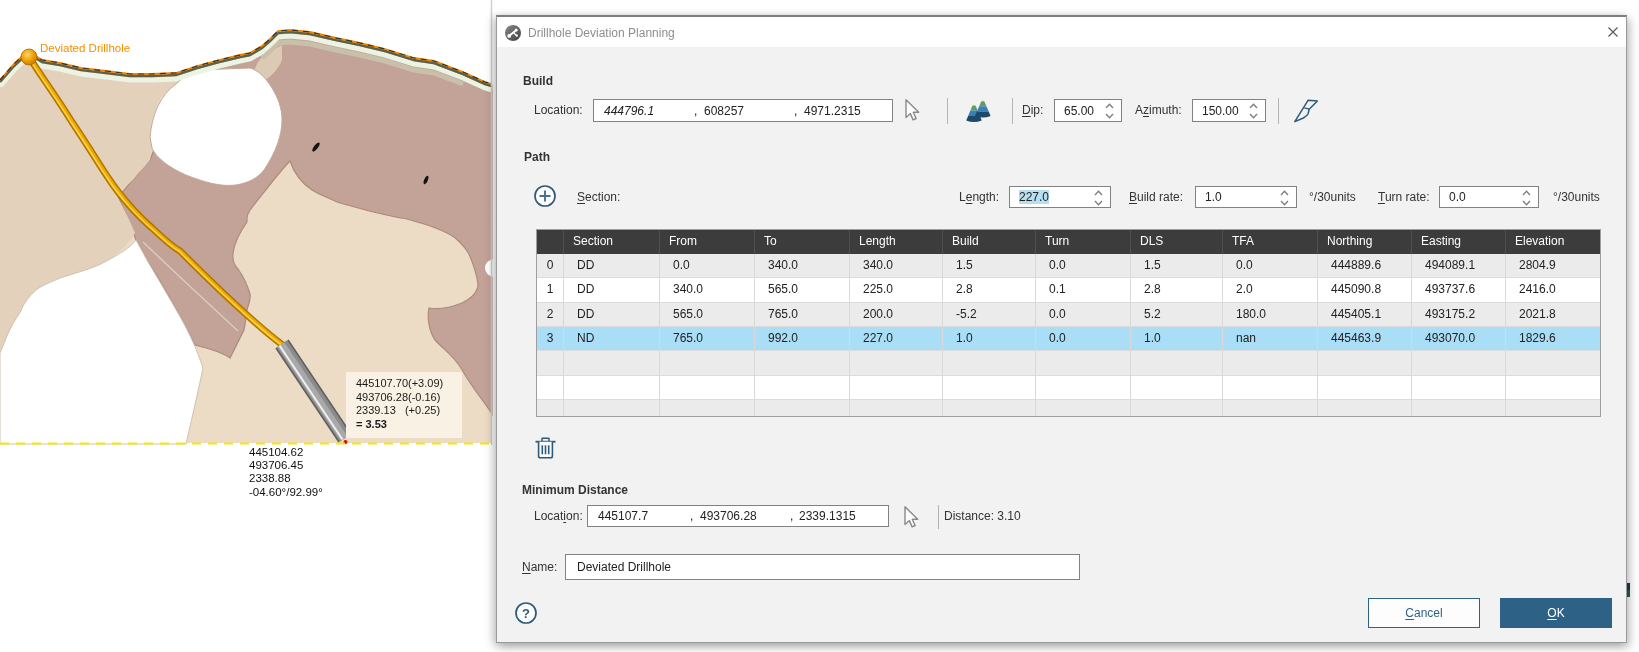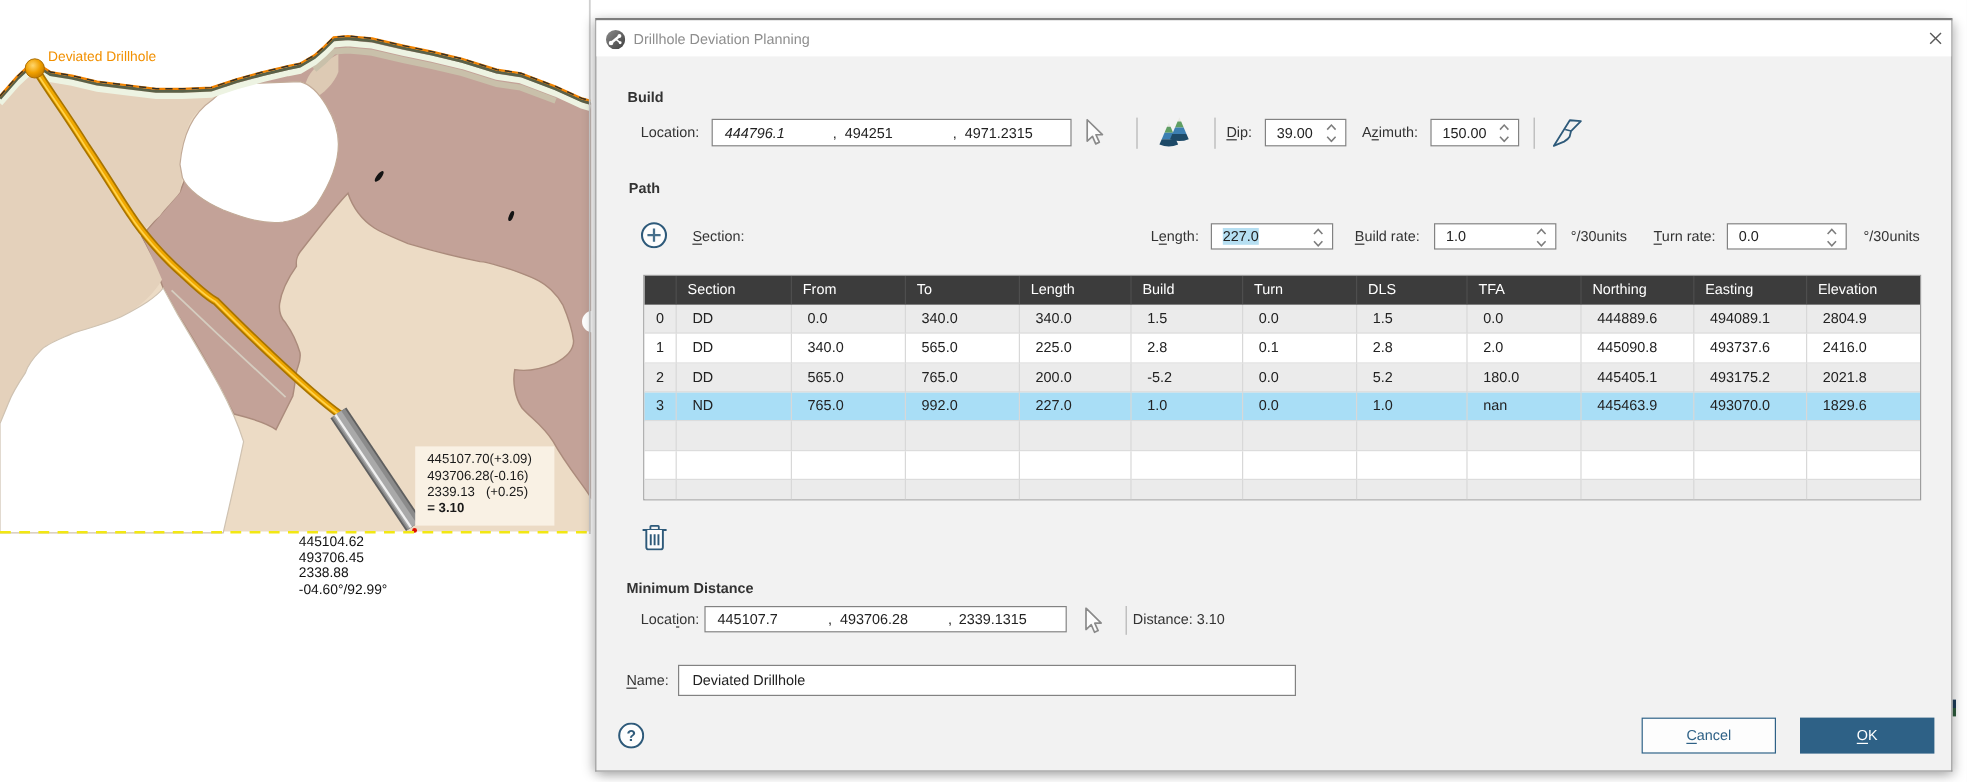"494251" span { text: 494251 -> 608257 }
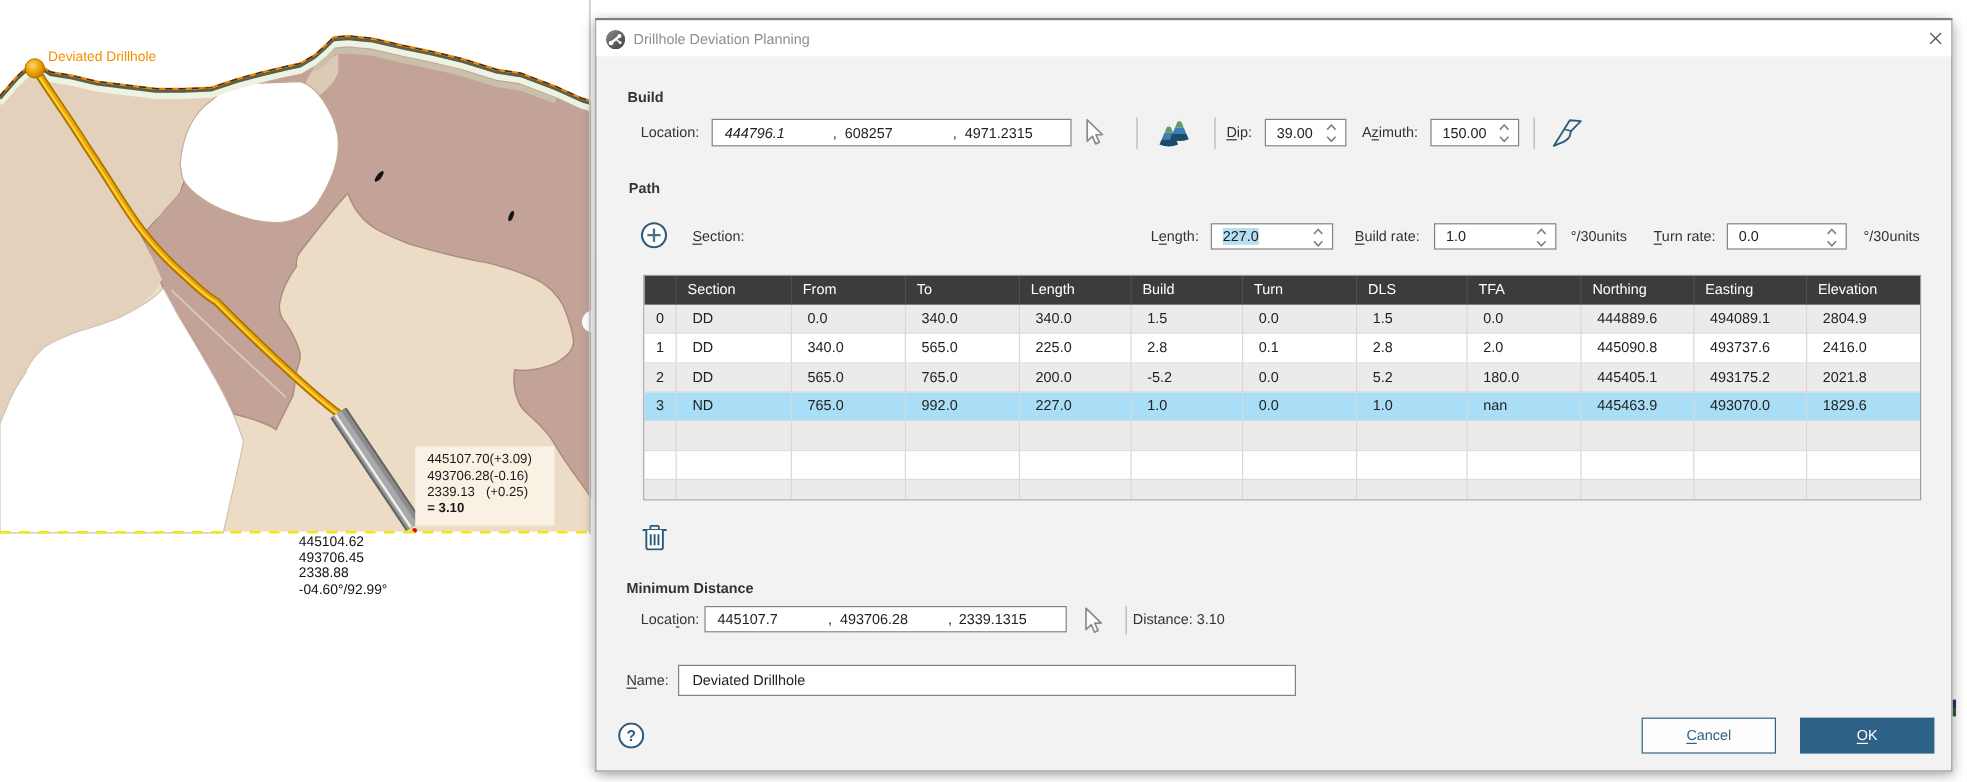"39.00" span { text: 39.00 -> 65.00 }
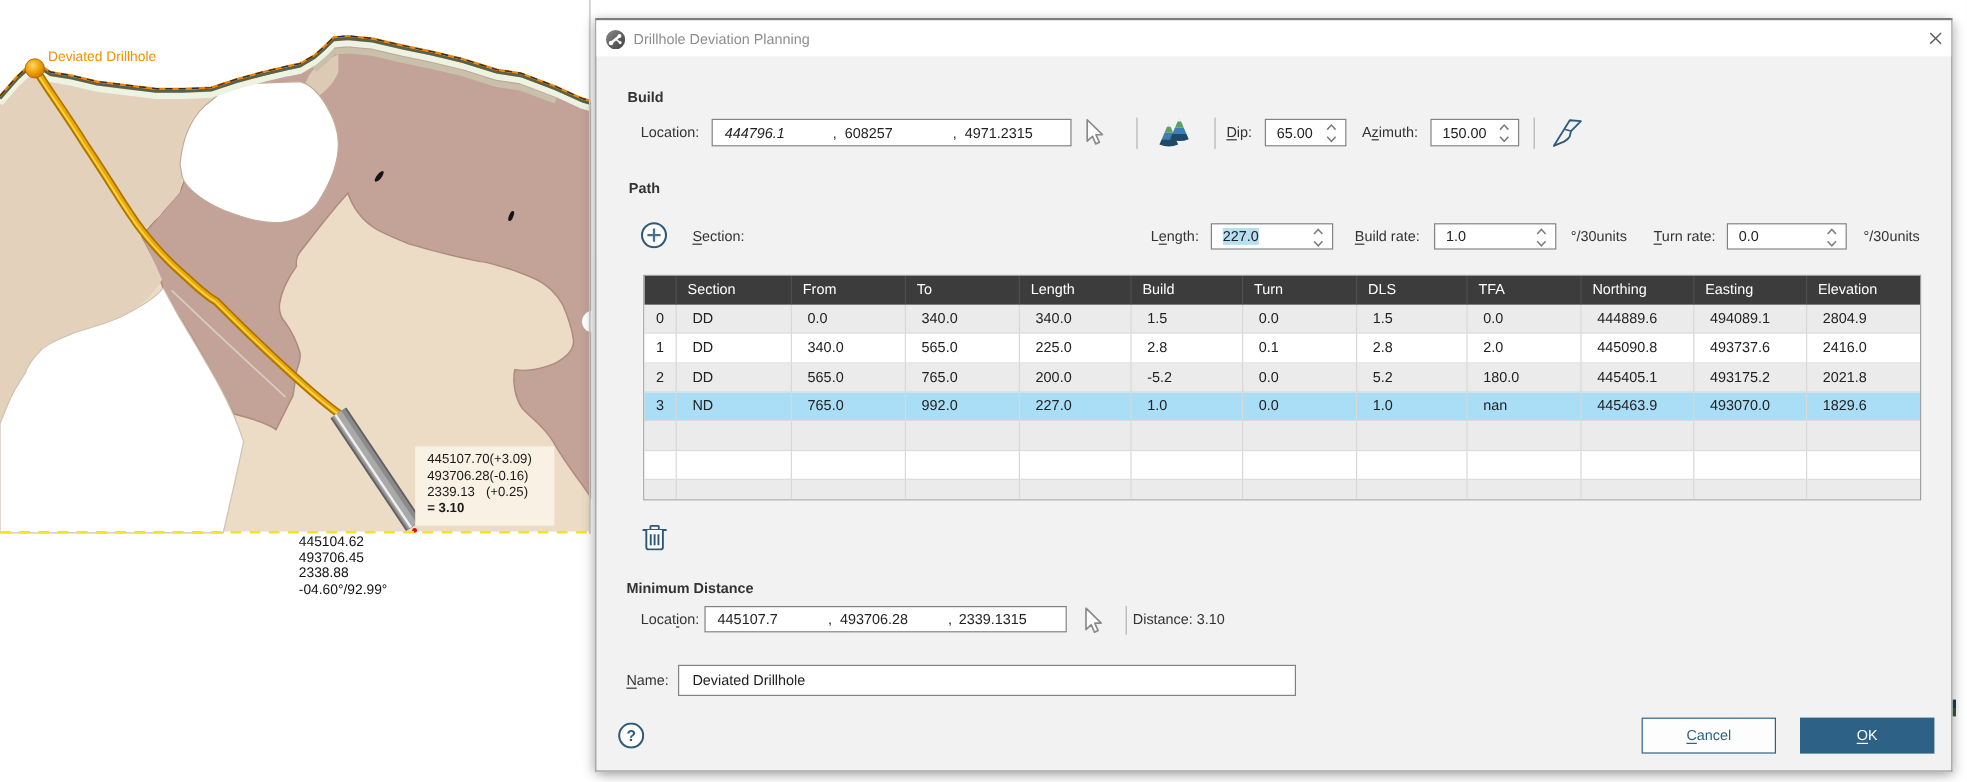"= 3.10" b { text: 3.10 -> 3.53 }
